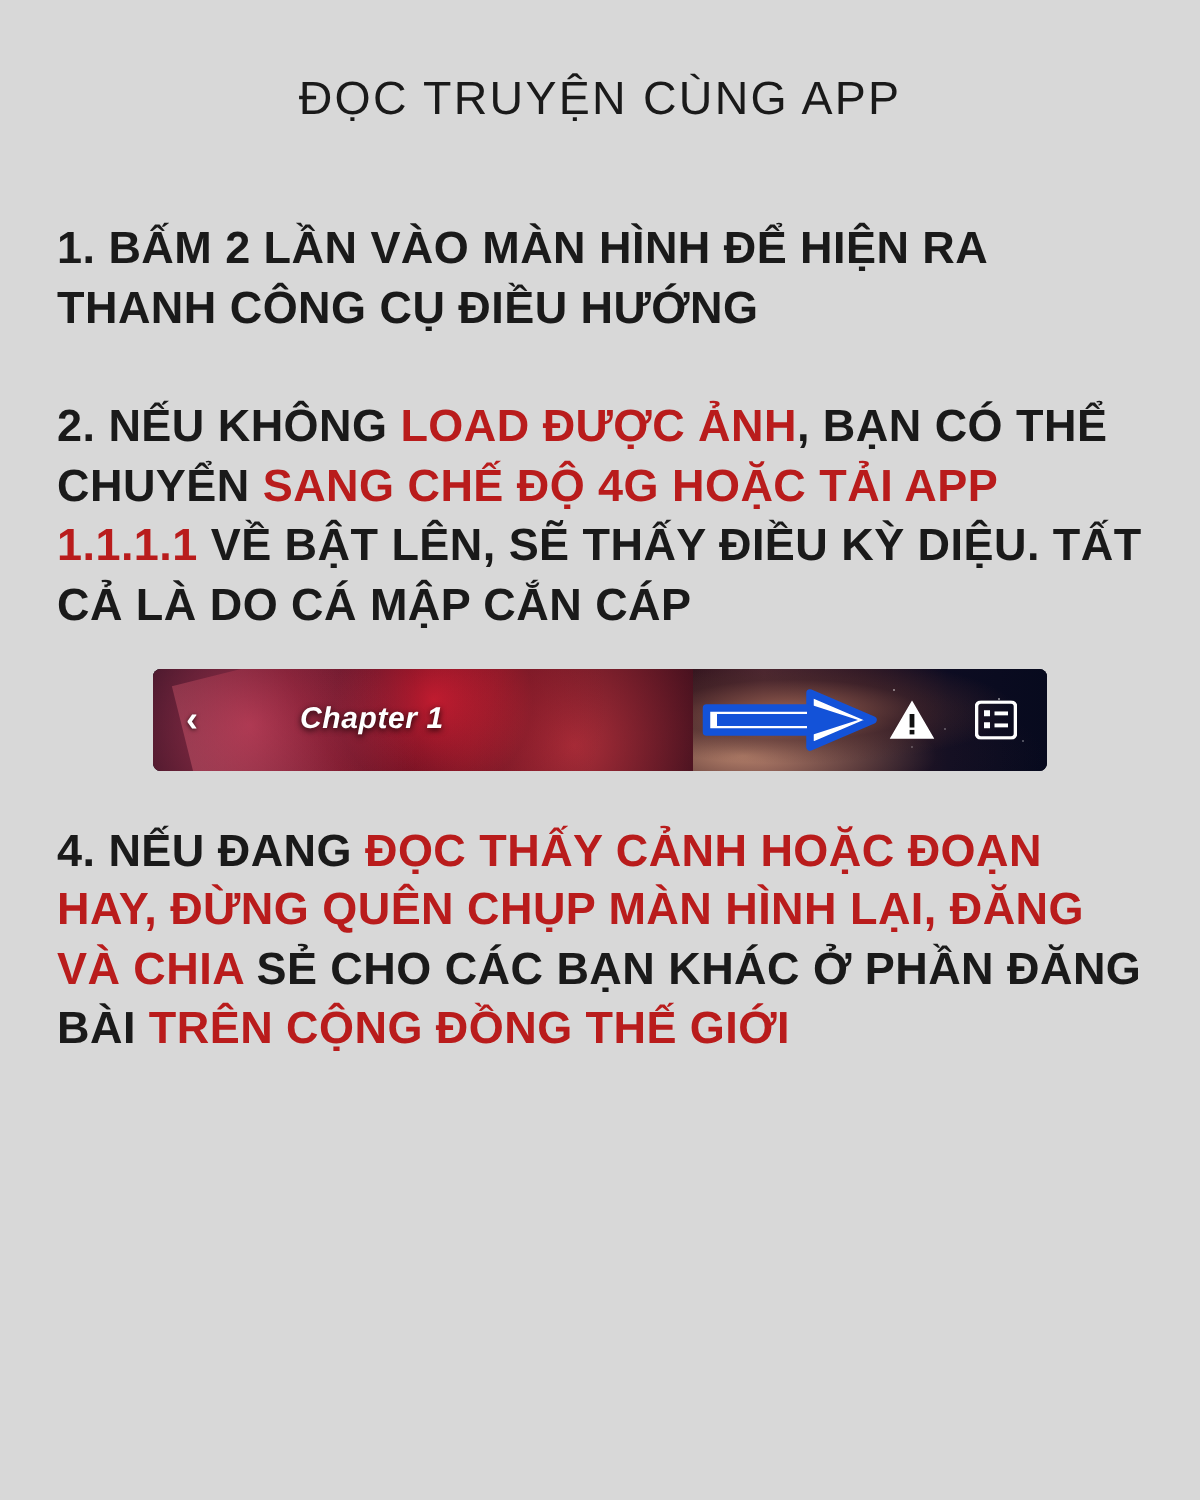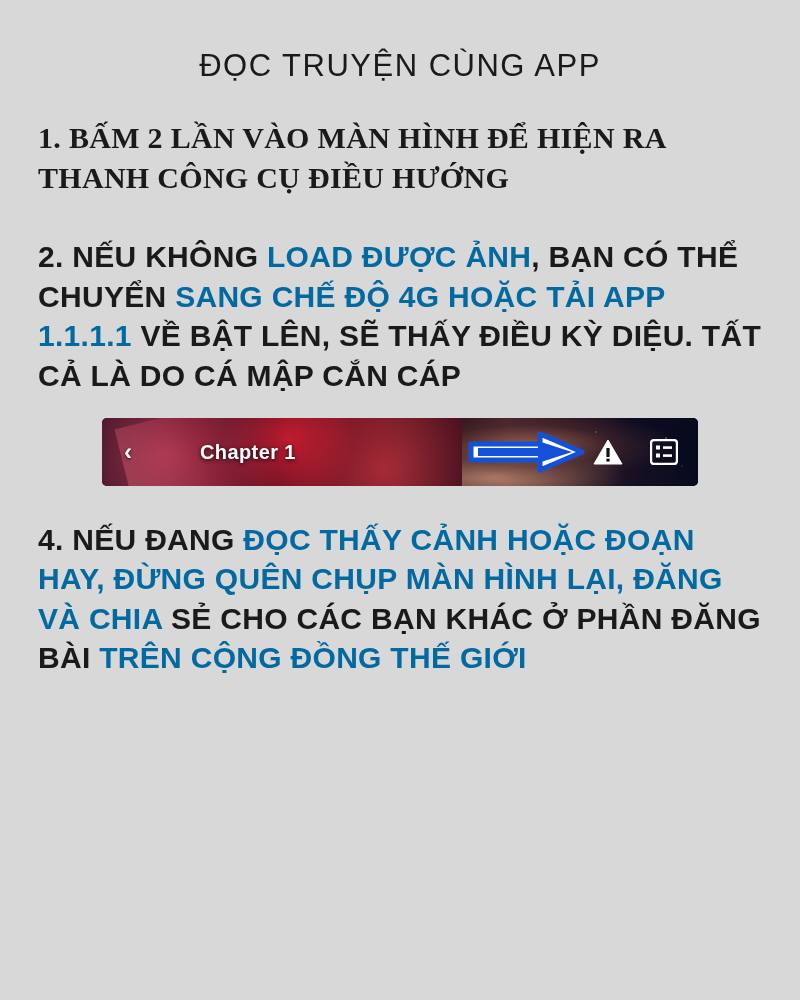"1. BẤM 2 LẦN VÀO" #item1 { font-family: Liberation Serif, serif -> none; margin-top: 34px -> 62px }
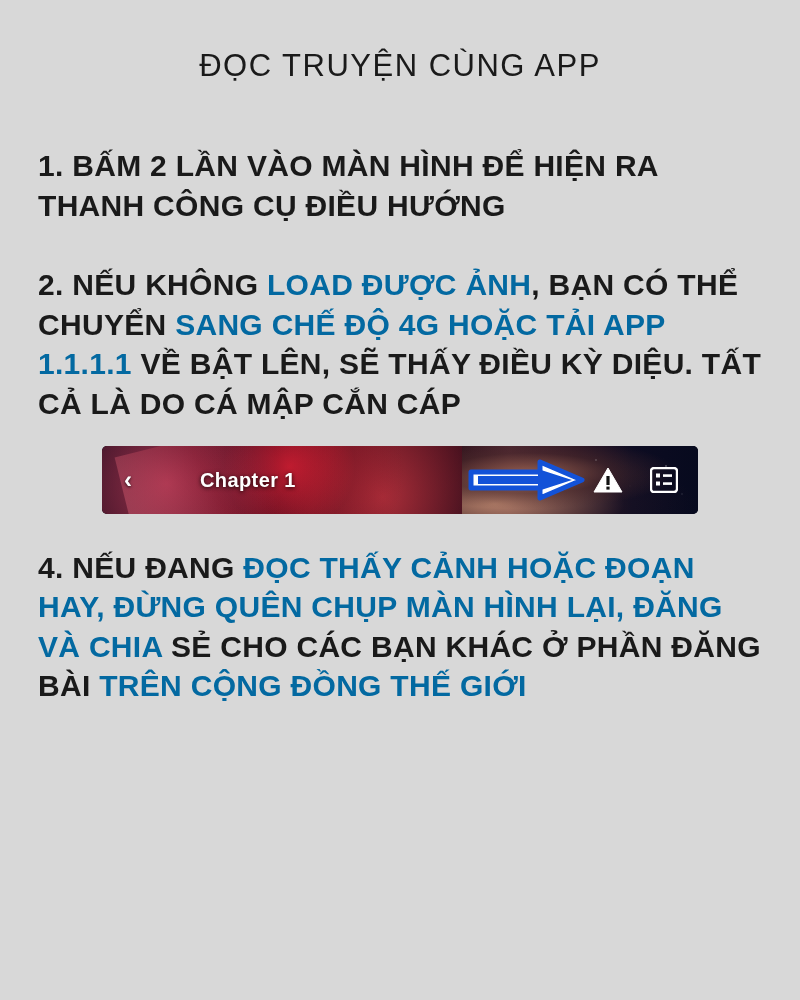"LOAD ĐƯỢC ẢNH" .hl { color: #0369a1 -> #b91c1c }
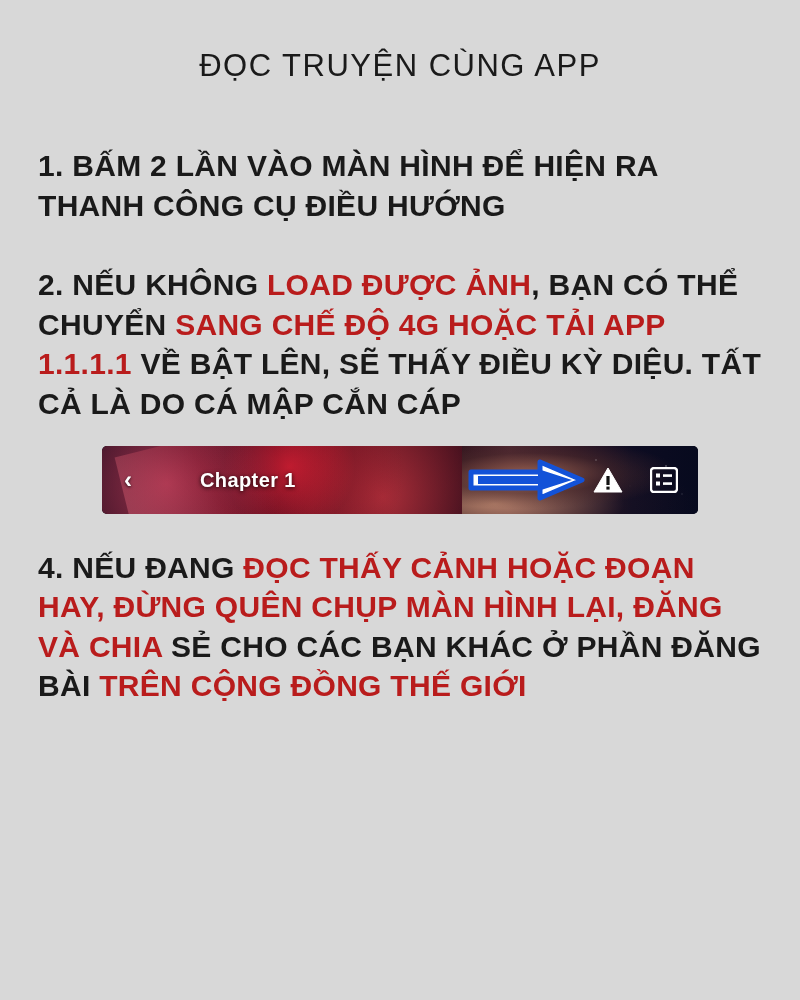"Chapter 1" .rb-chapter { font-style: none -> italic }
